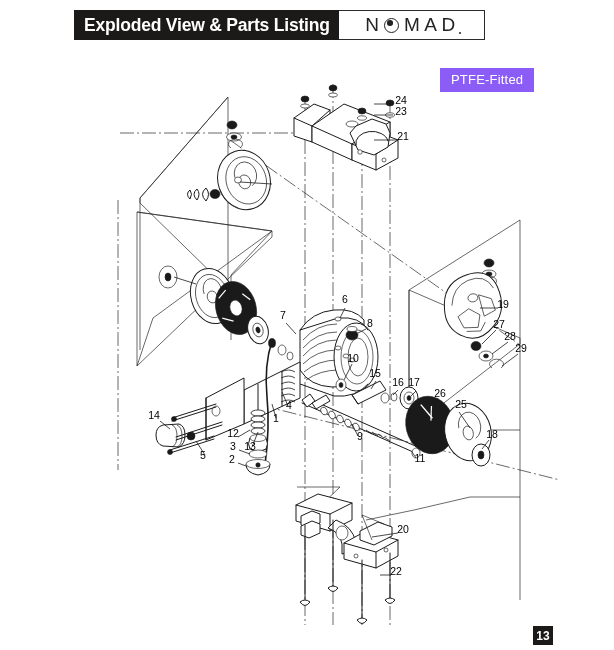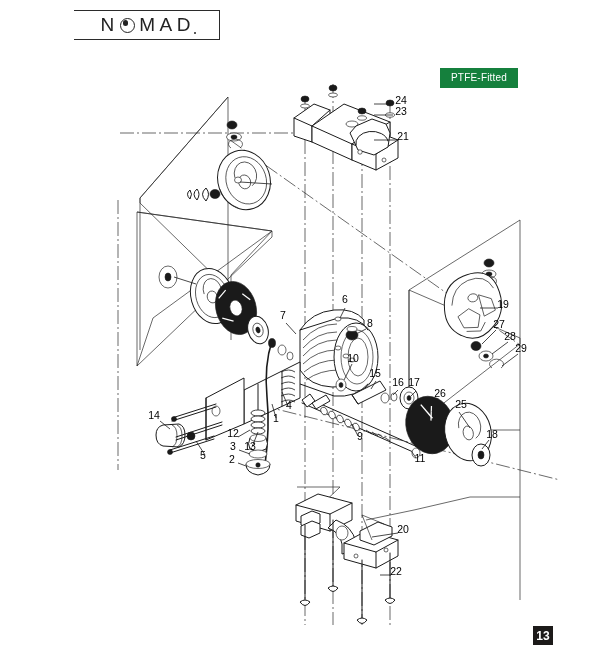"Exploded View & Parts Listing" div.title-bar { html: none -> <div>Exploded View &amp; Parts Listing</div> }
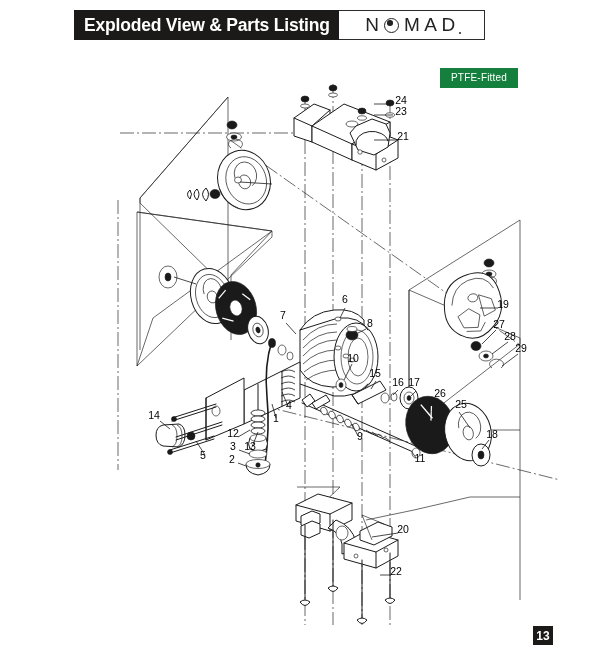"PTFE-Fitted" .ptfe-badge { background: #15803d -> #8b5cf6; font-size: 10px -> 13px }
